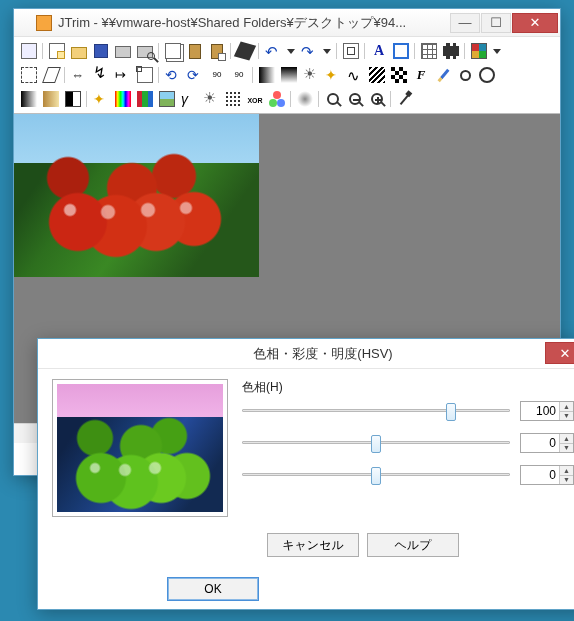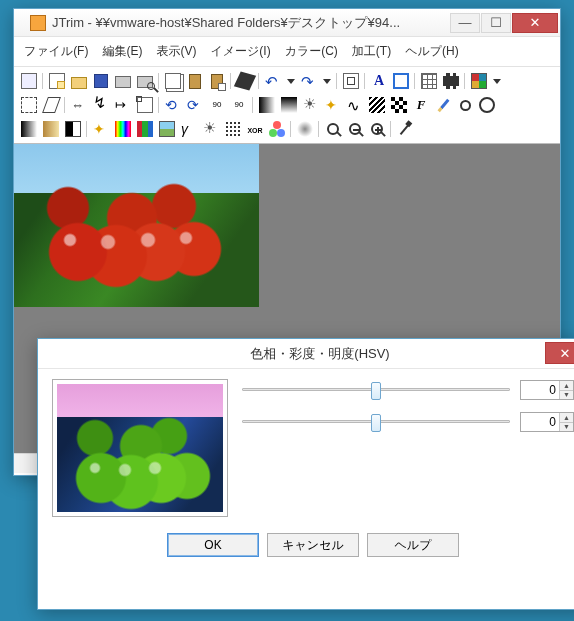"JTrim - ¥¥vmware-host¥Shared" .titlebar { padding: 0 2px 0 16px -> 0 2px 0 22px }
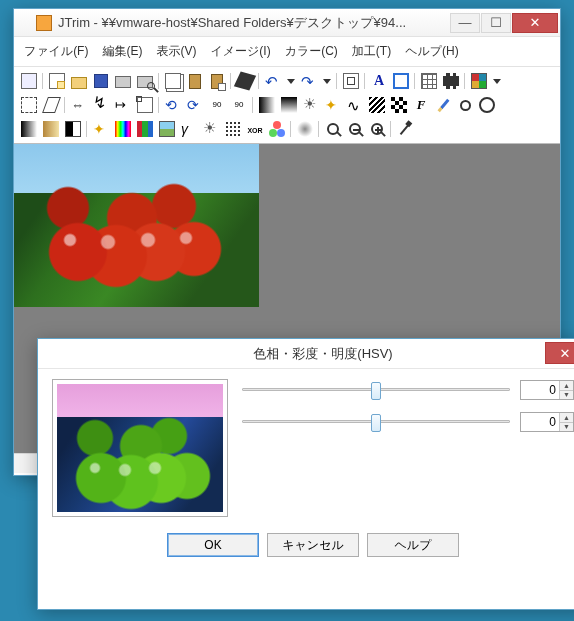"ファイル(F)" div.menubar { html: <div> <span>ファイル(F)</span> <span>編集(E)</span> <span>表示(V)</span> <span>イメージ(I)</span> <span>カラー(C)</span> <span>加工(T)</span> <span>ヘルプ(H)</span> </div> -> none }
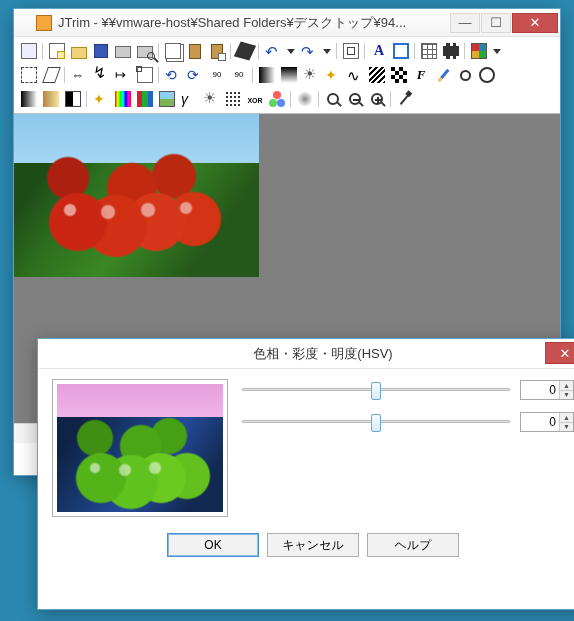"色相(H)" div.ctrl-row { html: none -> <div> <div>色相(H)</div> <div> <div> <div></div> <div></div> </div> <div> <input> <div> <div>▲</div> <div>▼</div> </div> </div> </div> </div> }
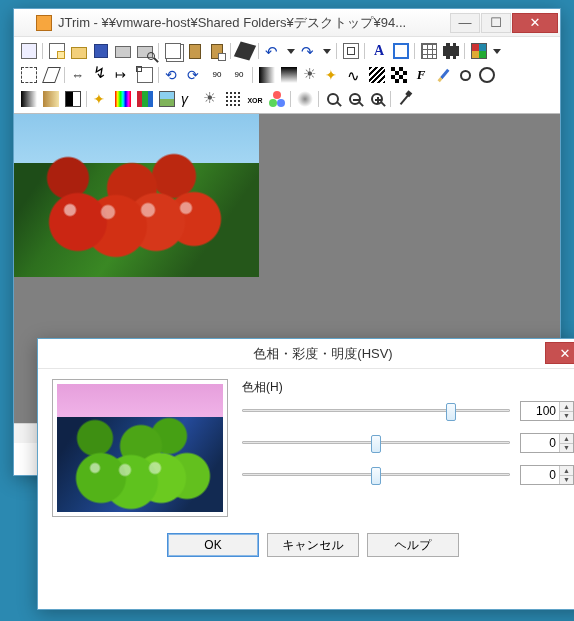"OK" .dlg-buttons button.default { margin-top: none -> 44px }
